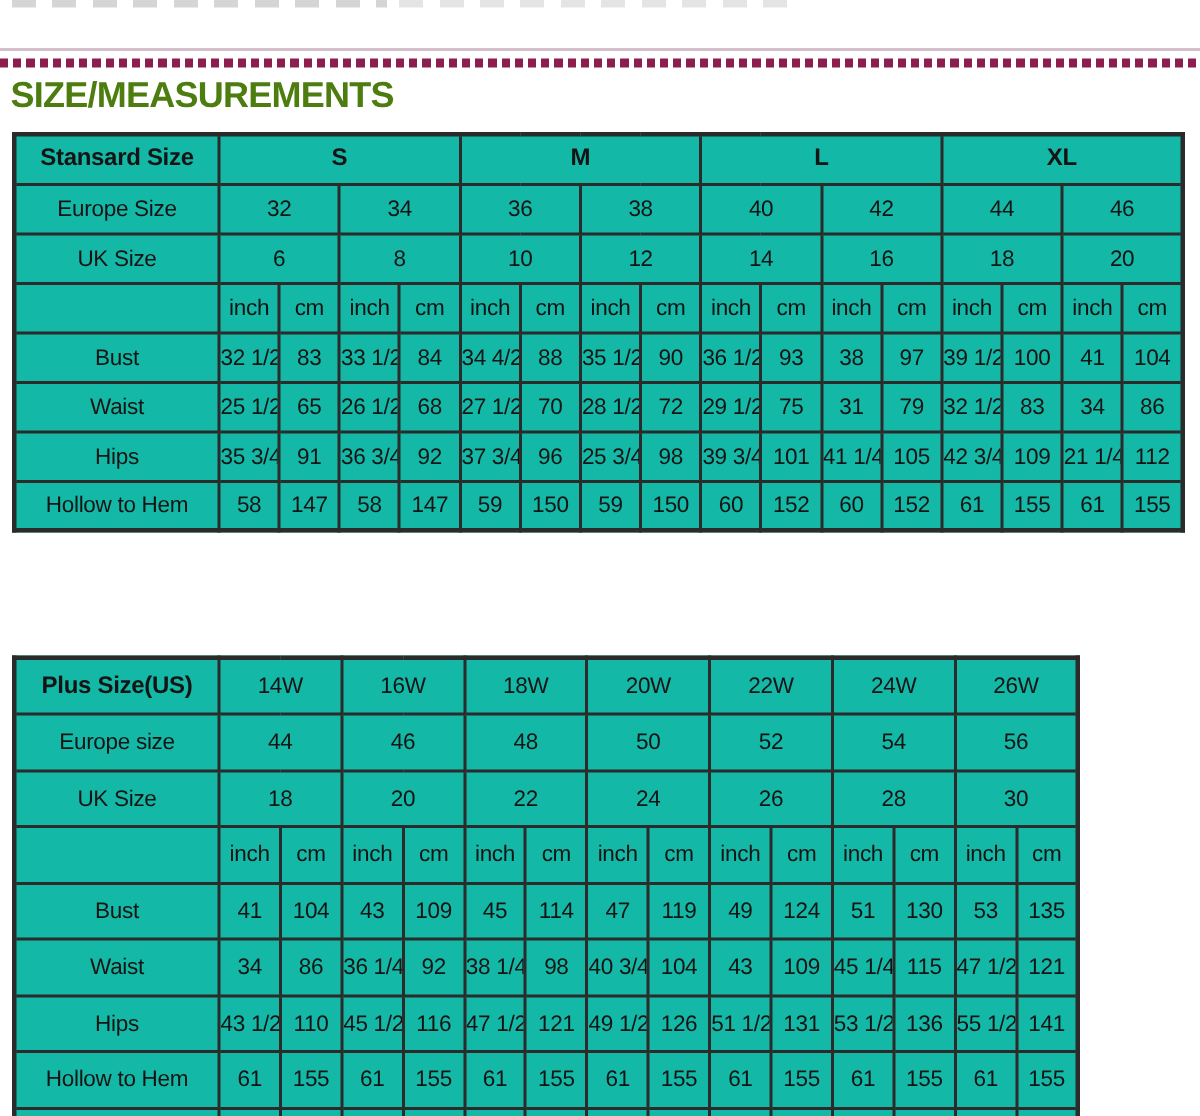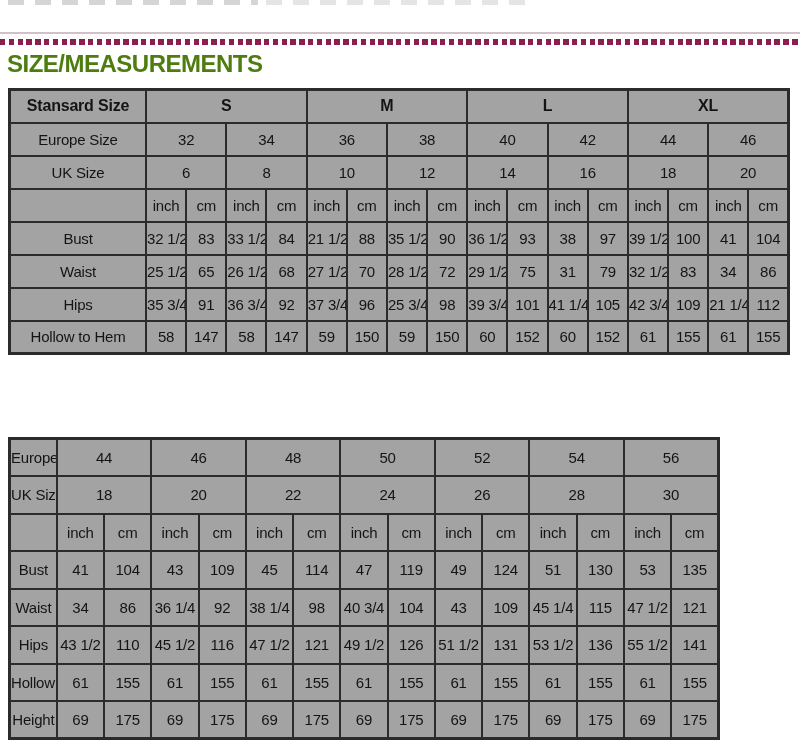"Stansard Size" table { background: #a3a3a3 -> #14b8a6 }
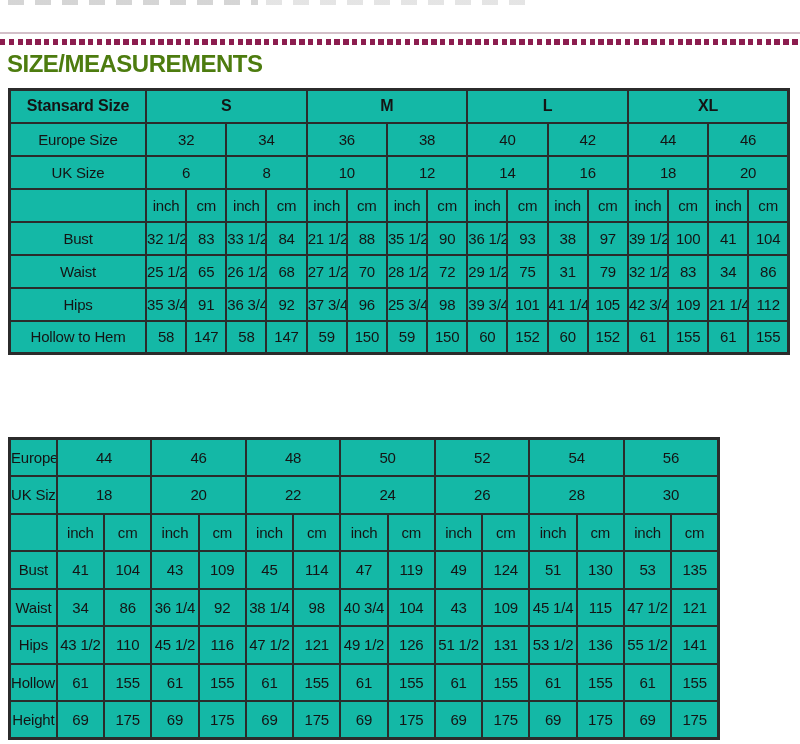"21 1/2" td { text: 21 1/2 -> 34 4/2 }
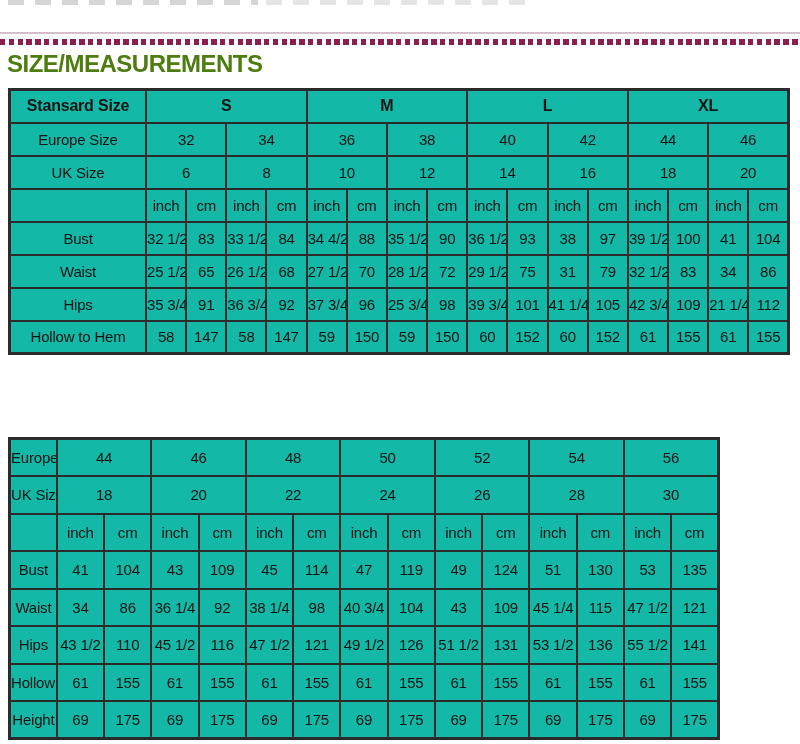"Plus Size(US)" tr { html: none -> <tr> <td>Plus Size(US)</td> <td>14W</td> <td>16W</td> <td>18W</td> <td>20W</td> <td>22W</td> <td>24W</td> <td>26W</td> </tr> }
